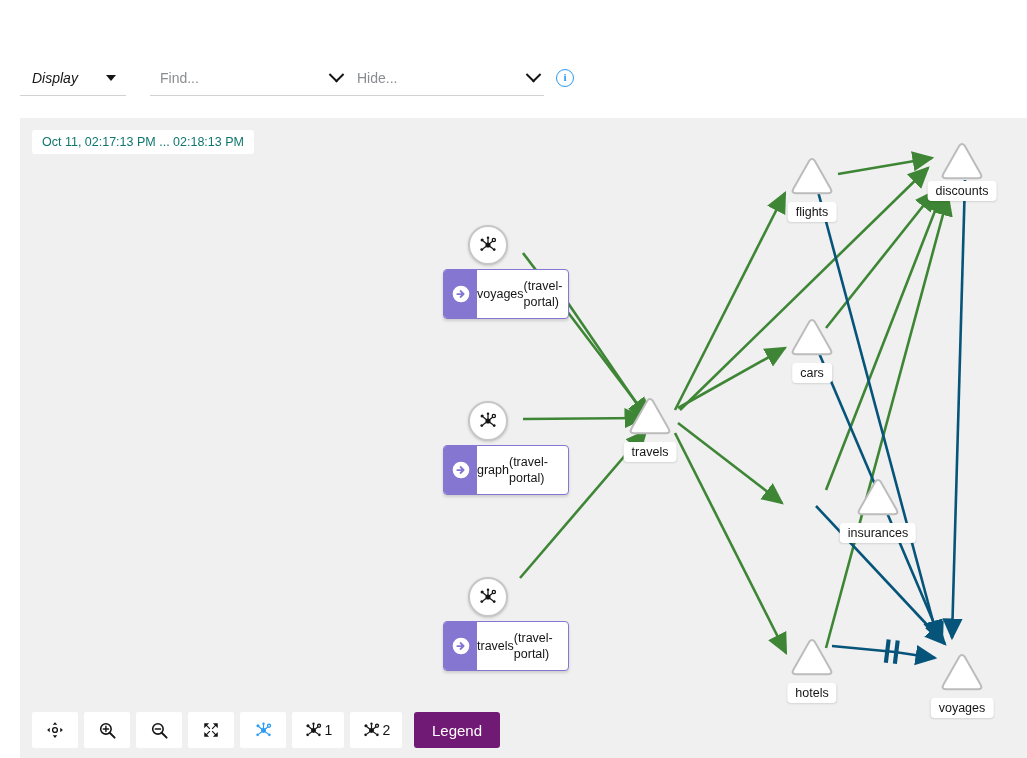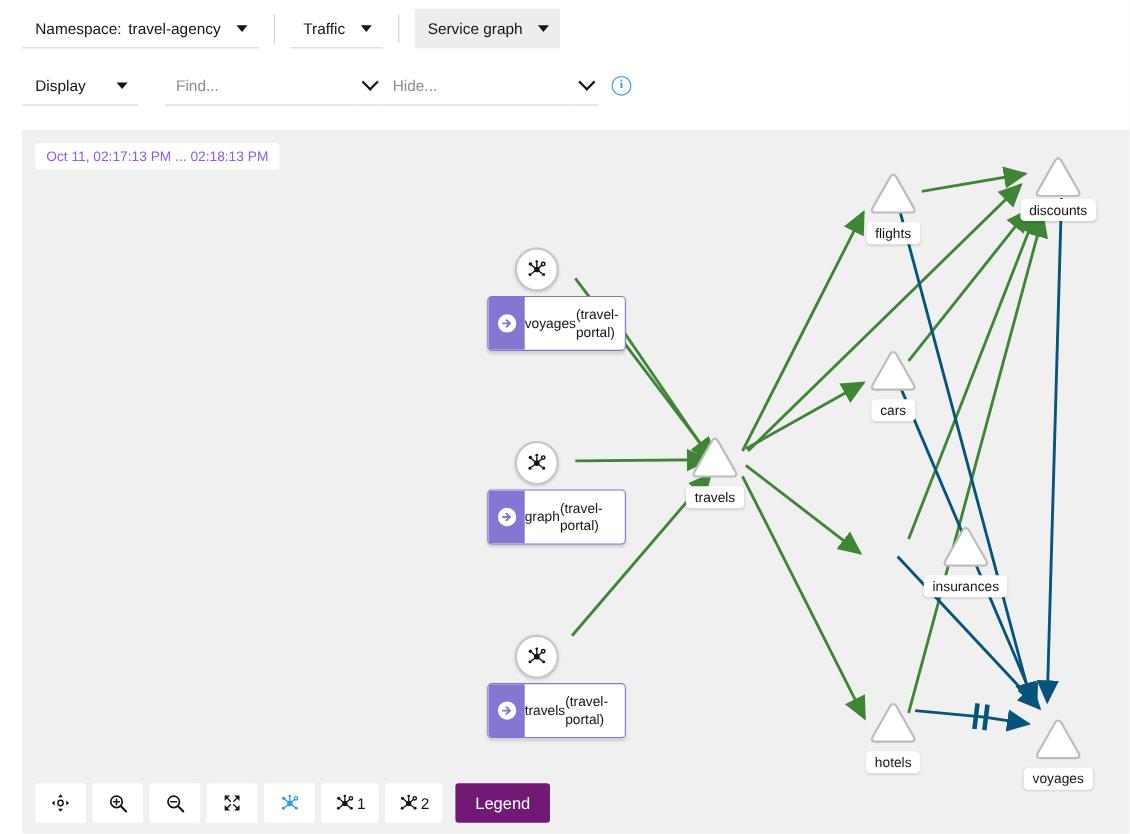"Namespace:" div.toolbar-row { html: <div> <div> <span>Namespace:</span> <span>travel-agency</span> <span></span> </div> <div></div> <div> <span>Traffic</span> <span></span> </div> <div></div> <div> <span>Service graph</span> <span></span> </div> </div> -> none }
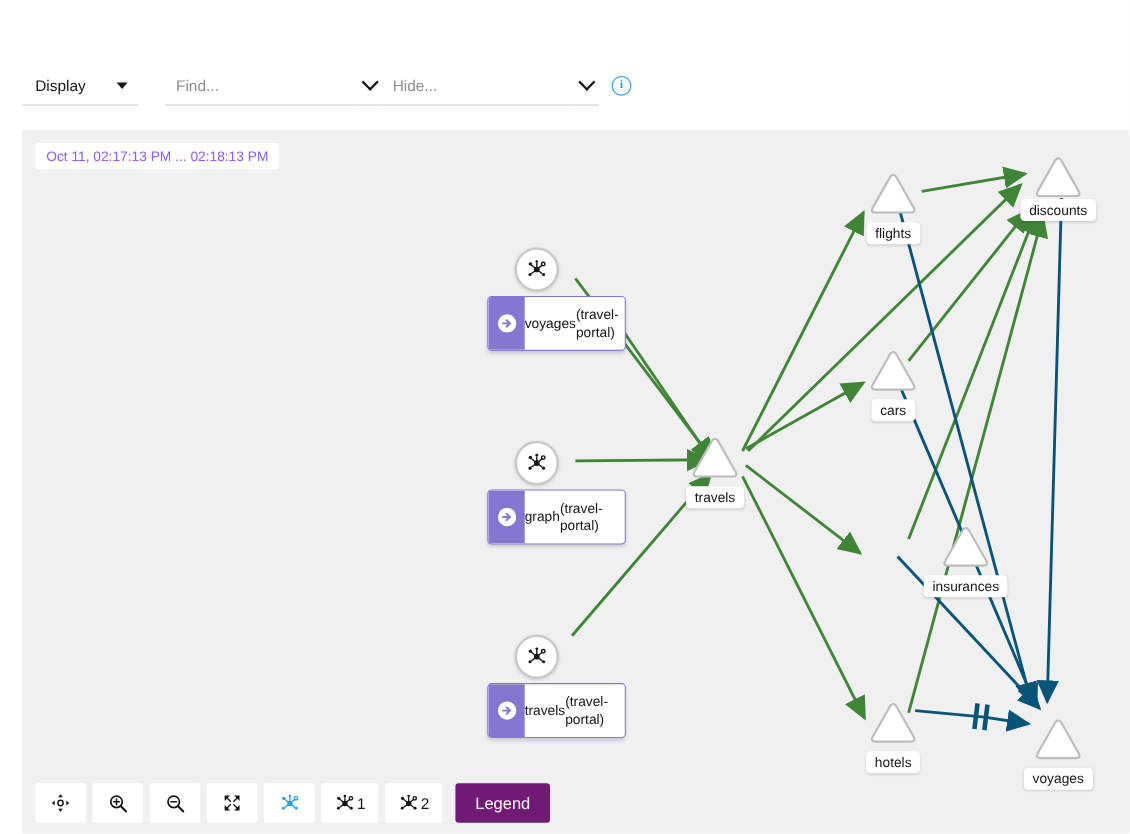"Display" div.select-box { font-style: none -> italic }
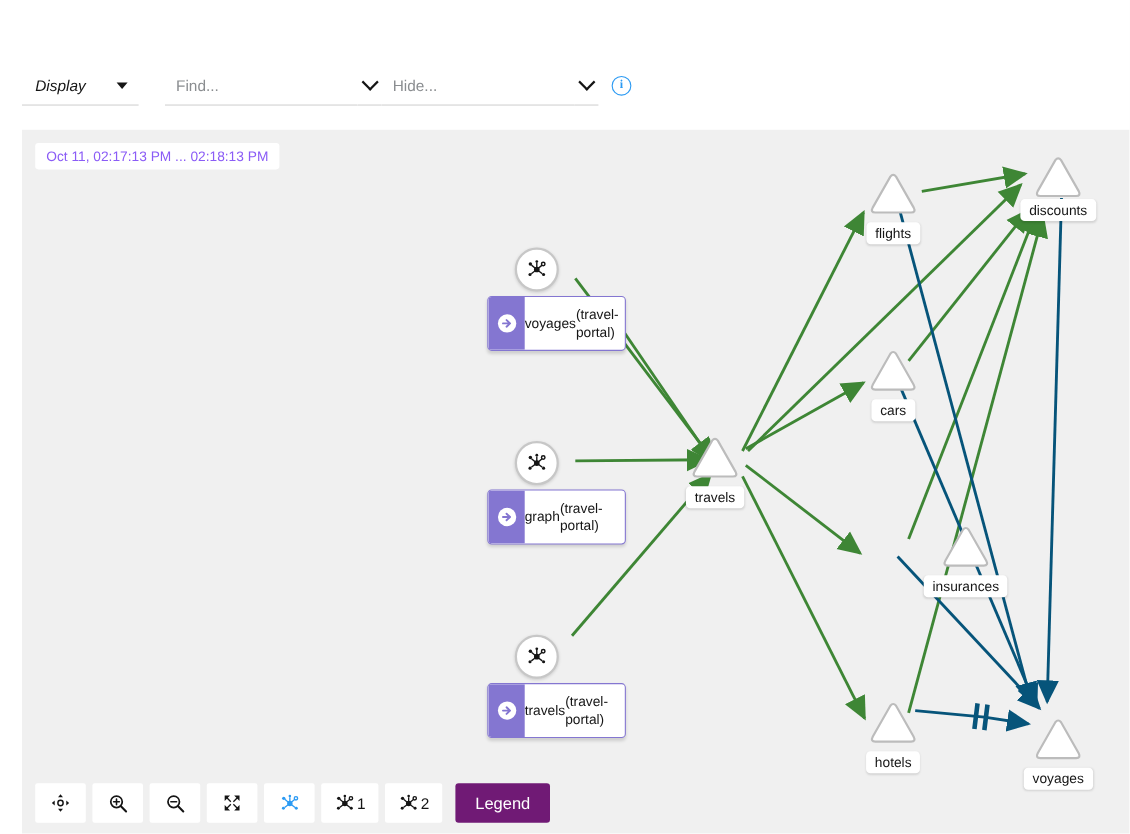"Oct 11, 02:17:13 PM ..." #timerange-badge { color: #8b5cf6 -> #0f766e }
